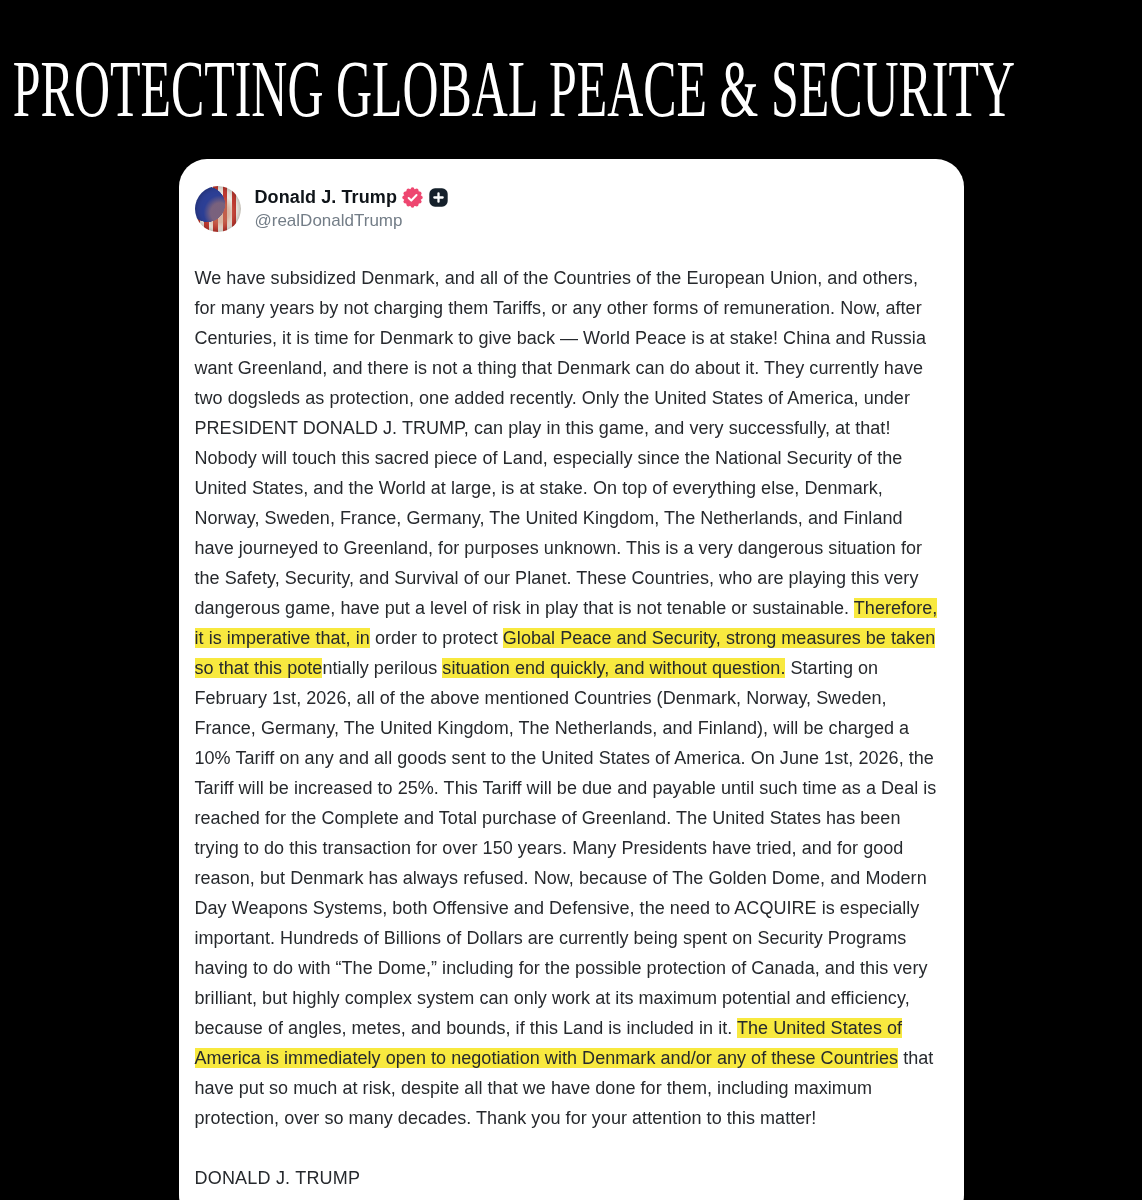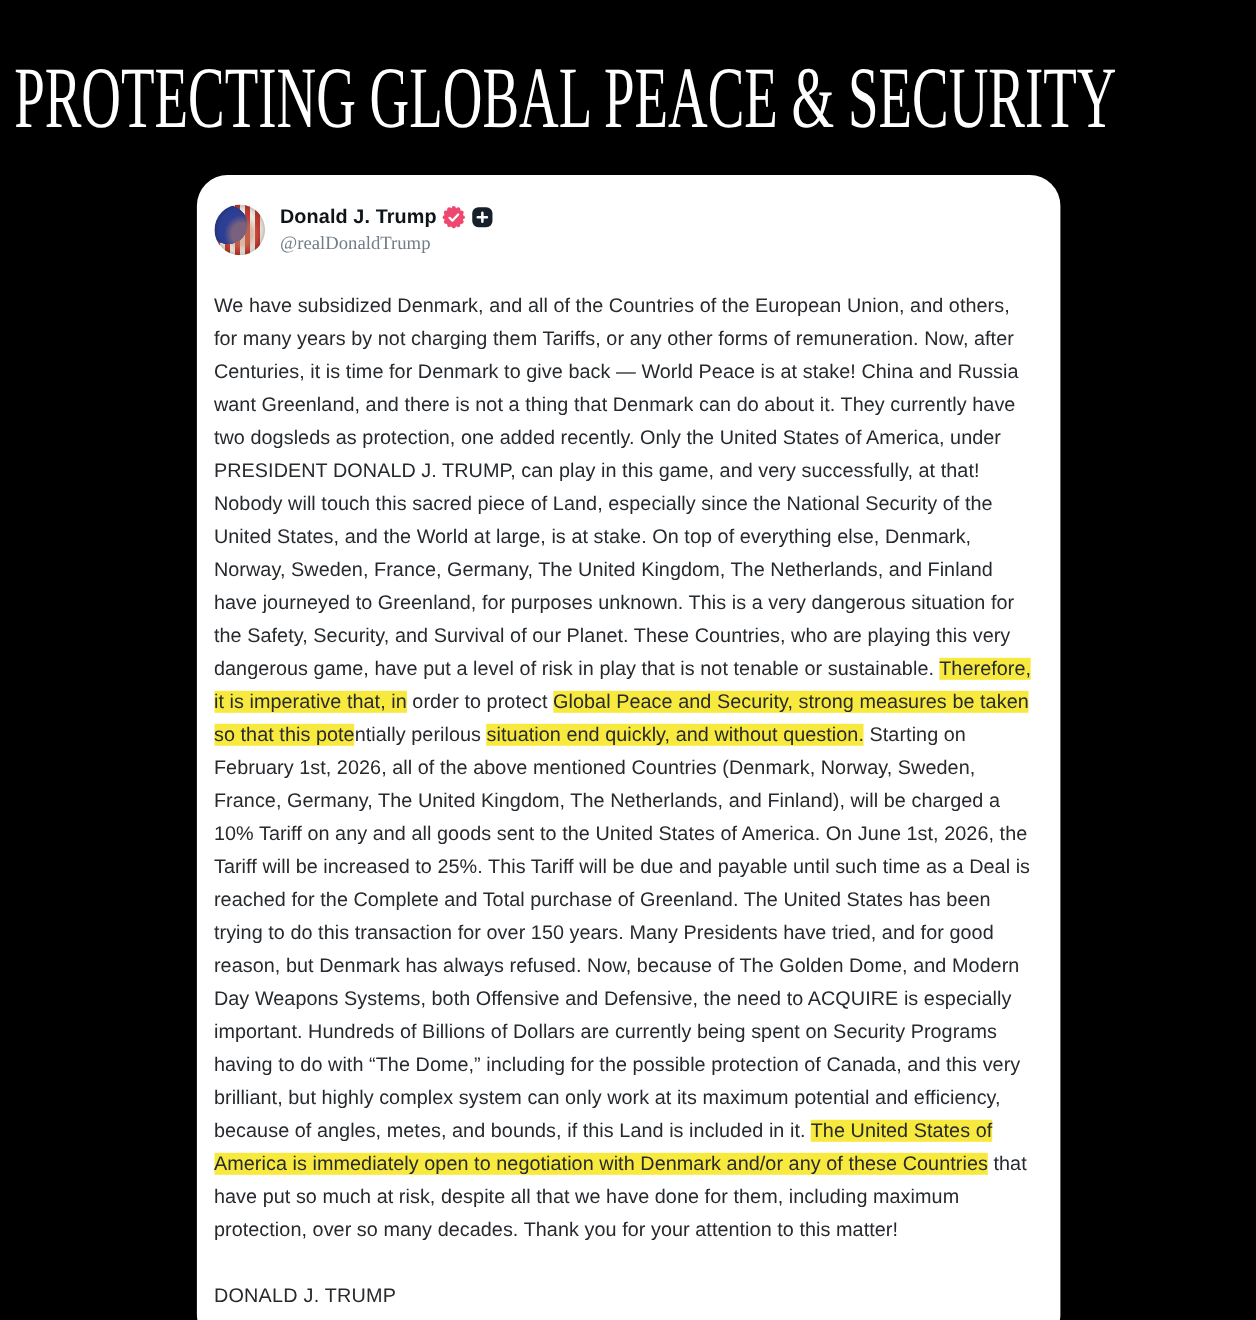"@realDonaldTrump" .author-handle { font-family: Liberation Serif, serif -> none }
